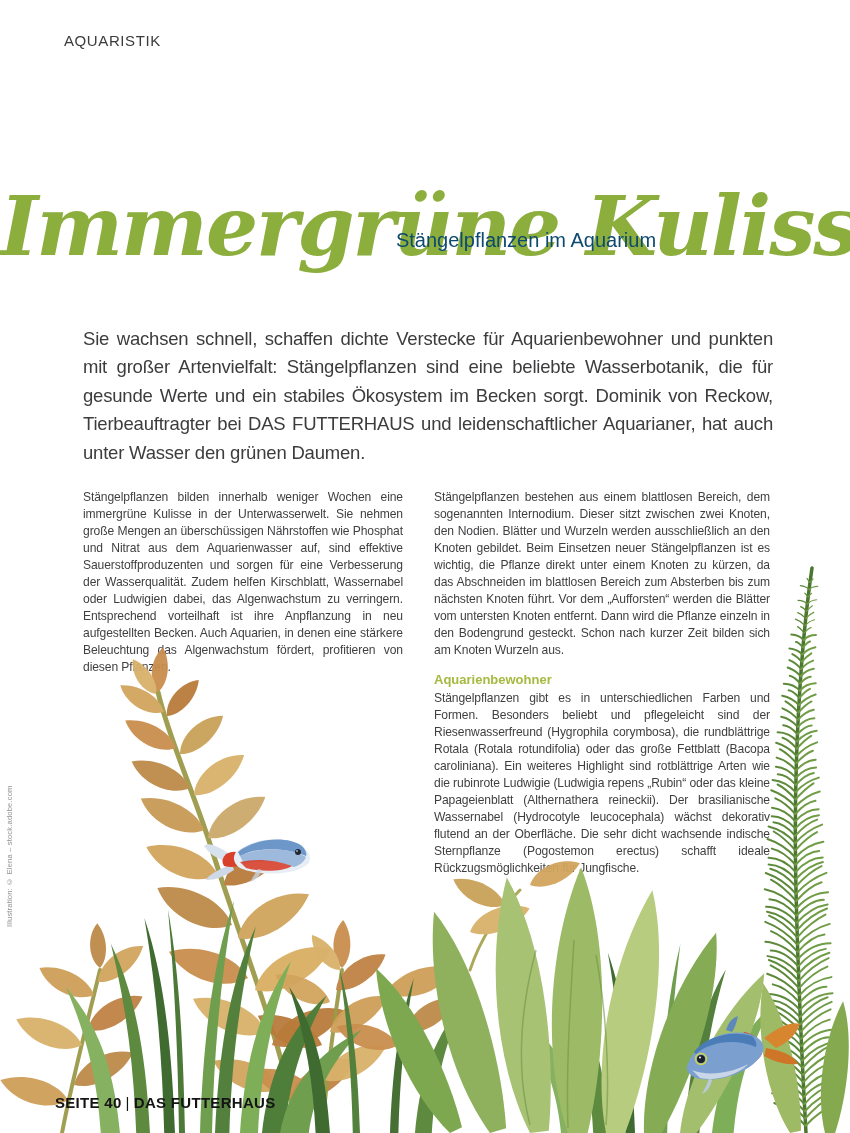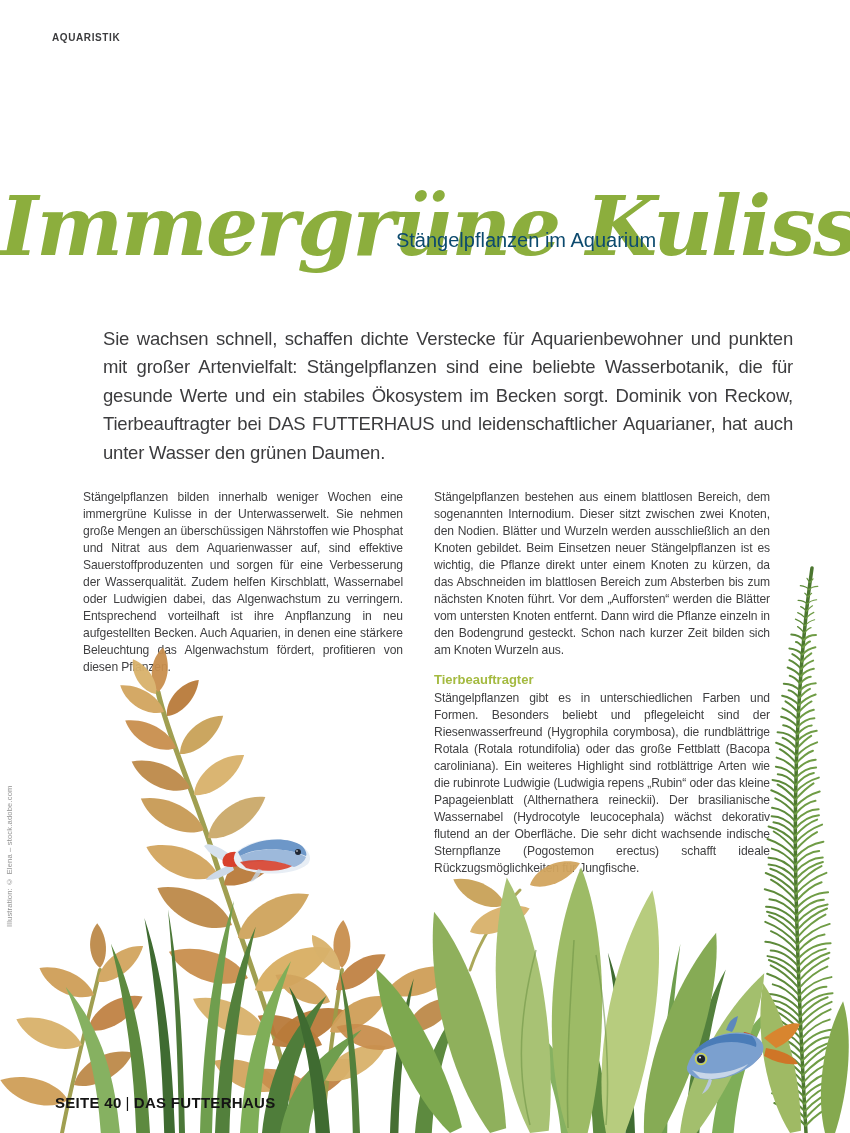"AQUARISTIK" .kicker { font-size: 10px -> 15px; font-weight: 700 -> 400; left: 52px -> 64px }
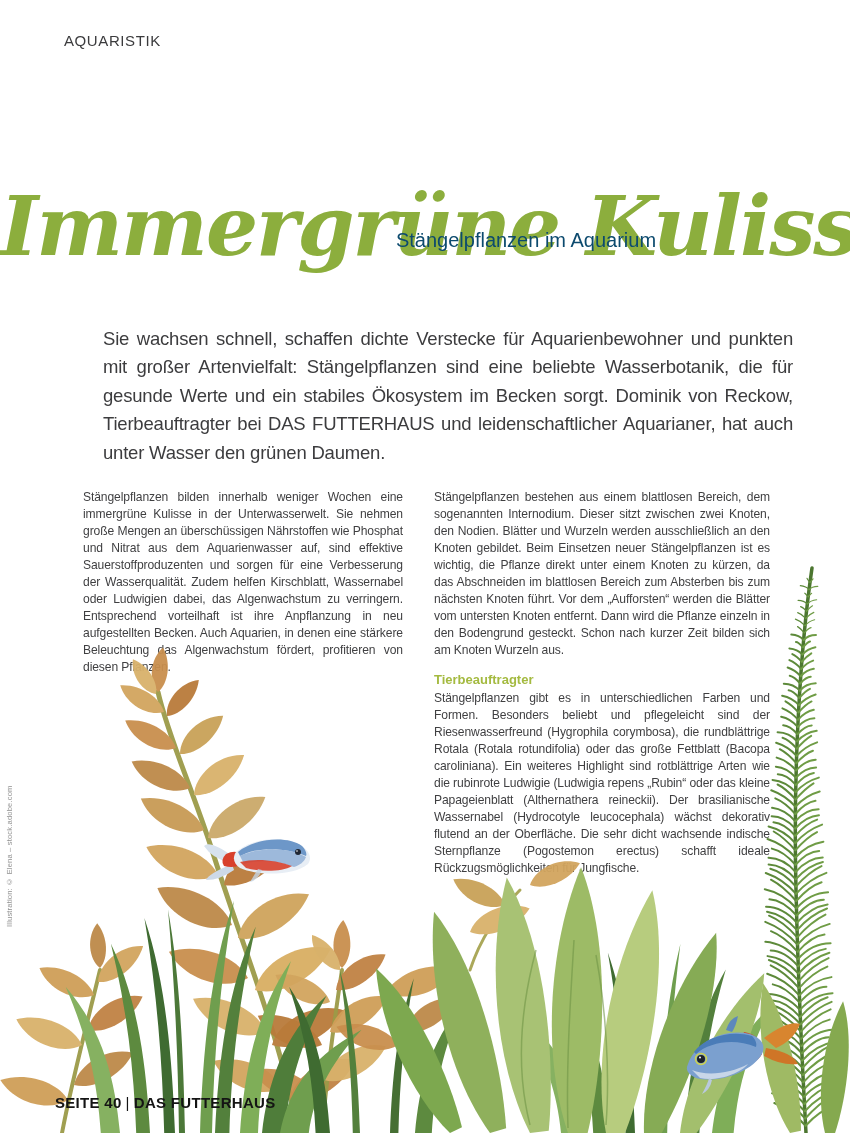"Sie wachsen schnell, schaffen dichte" .intro { margin-left: 20px -> none }
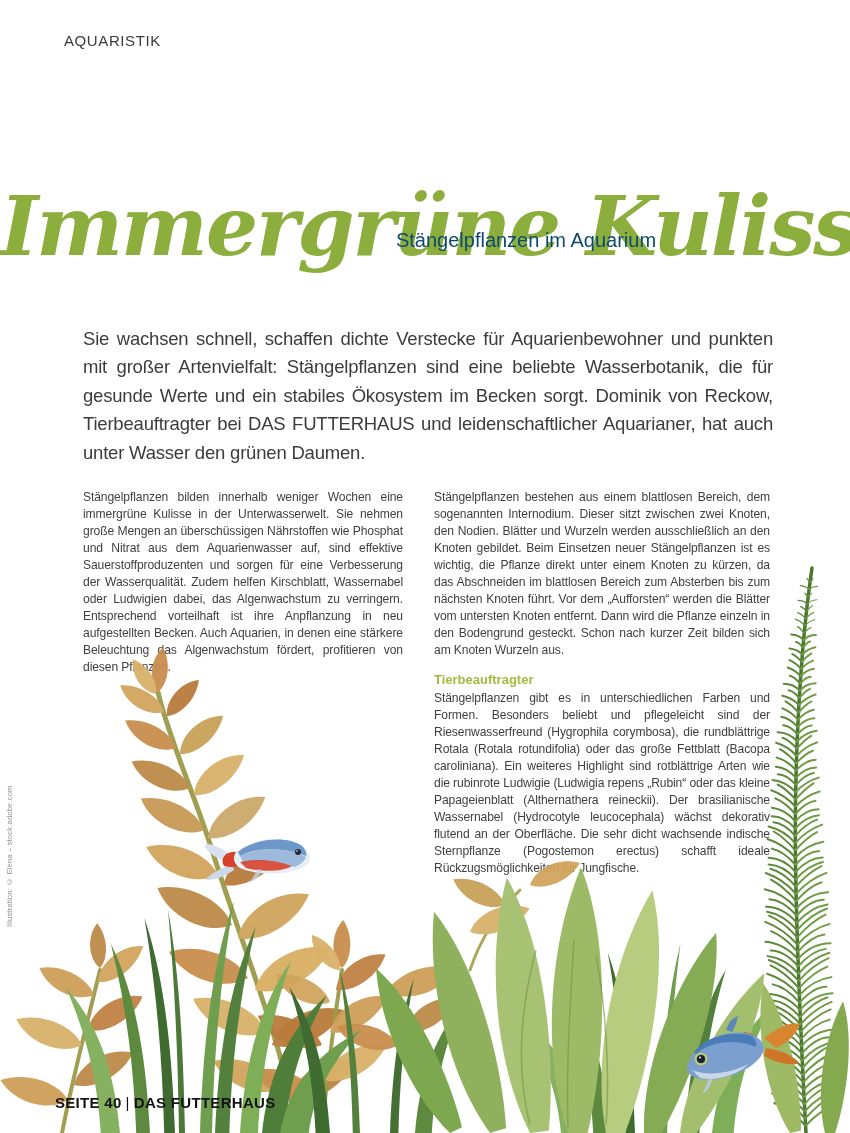"Tierbeauftragter" h3.sec-heading { text: Tierbeauftragter -> Aquarienbewohner }
